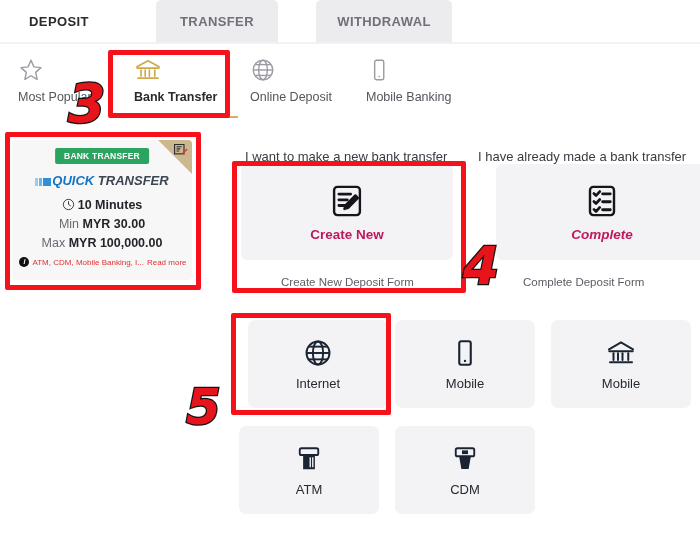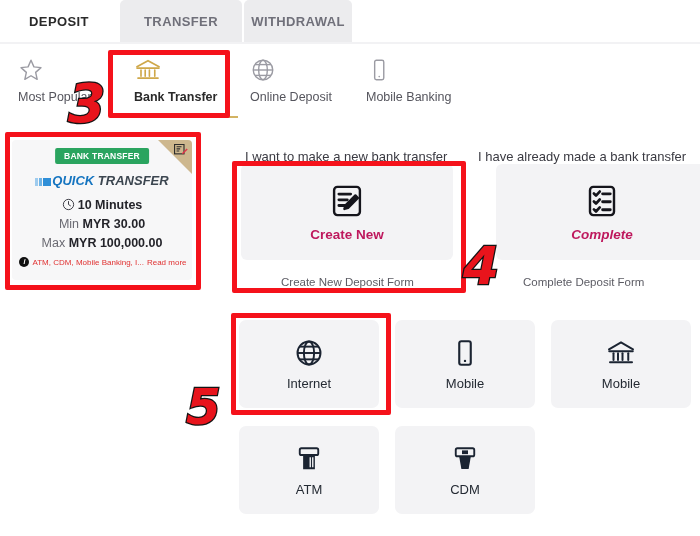"DEPOSIT" .tabbar { gap: none -> 36px }
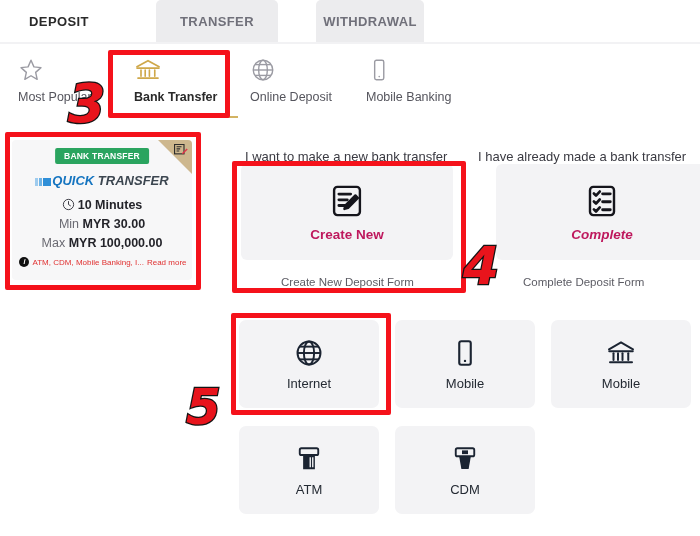"WITHDRAWAL" .tab-withdrawal { width: 108px -> 136px }
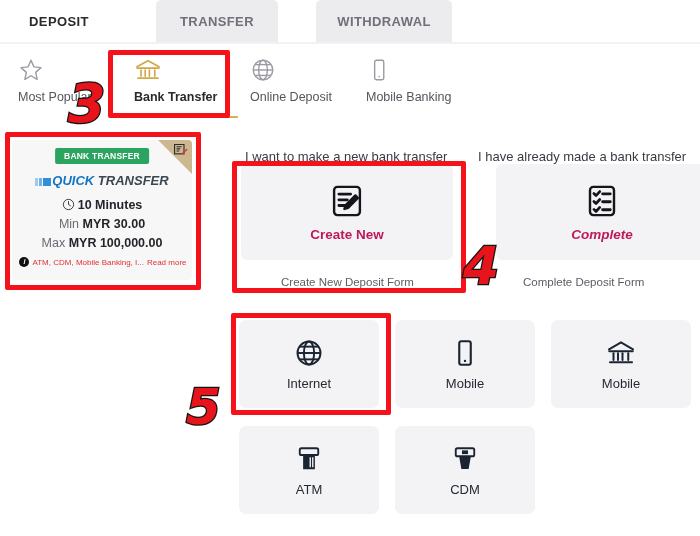"Internet" .chan-internet { left: 239px -> 248px }
